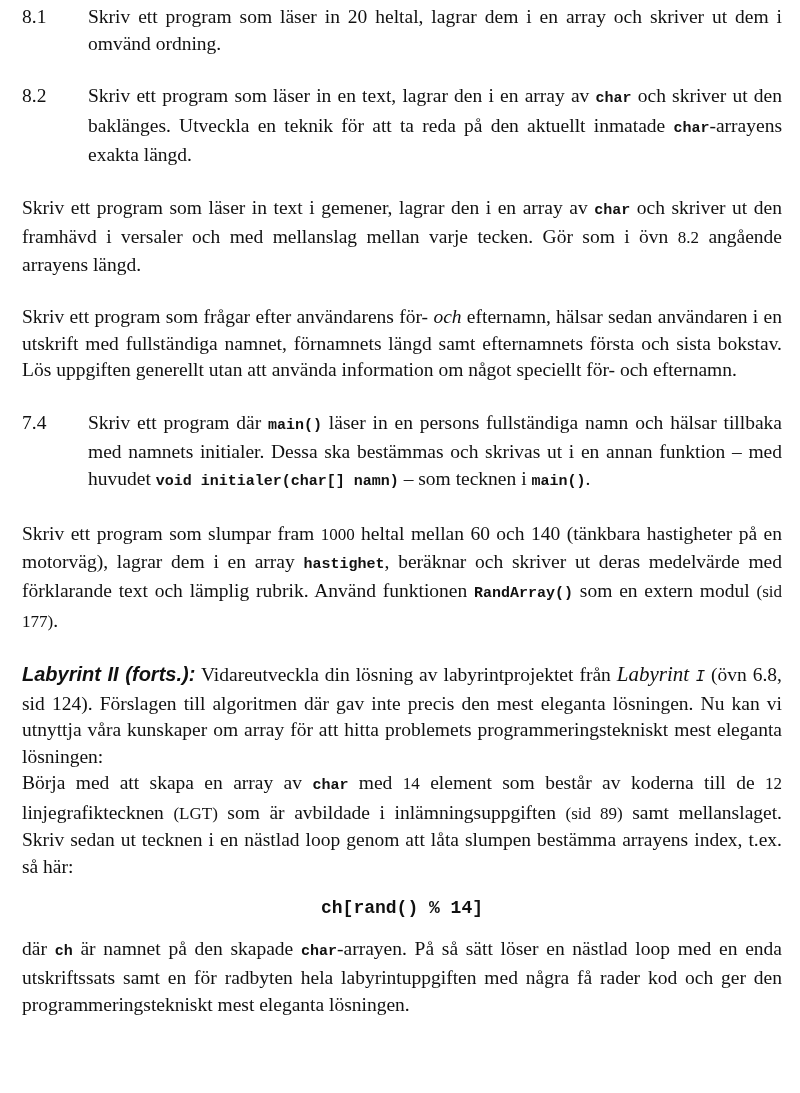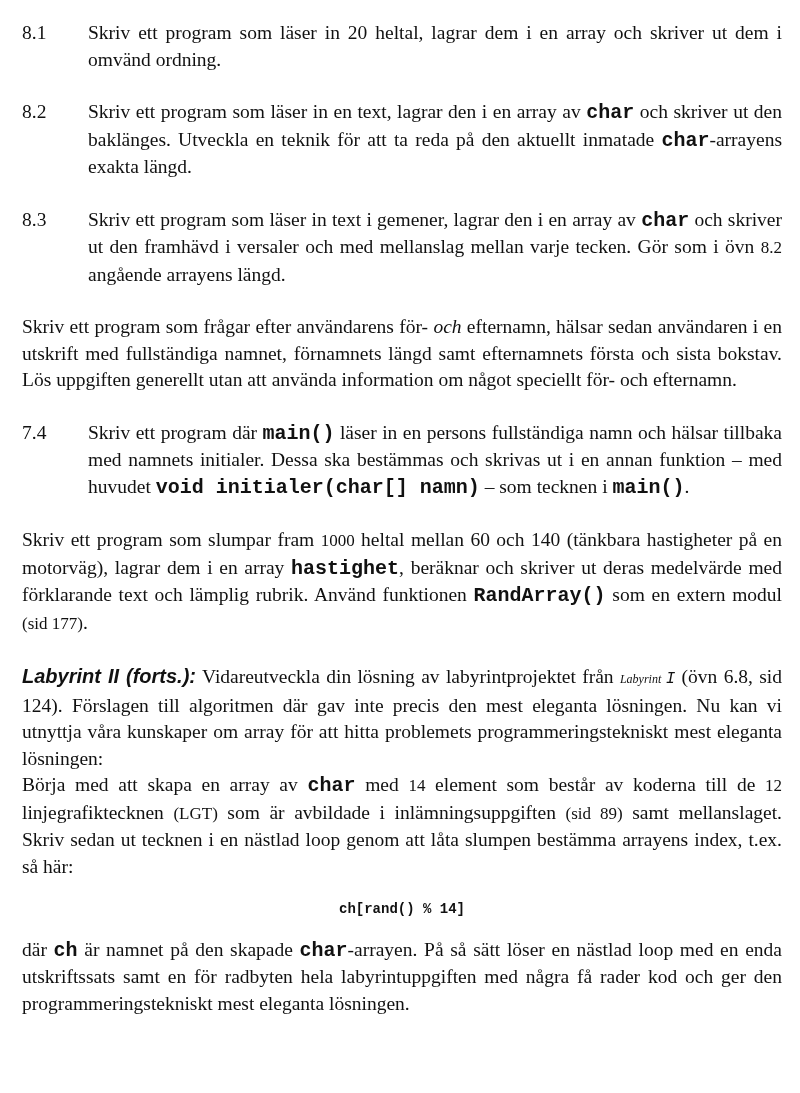"8.1" .page { padding: 20px 18px 0 22px -> 4px 18px 0 22px }
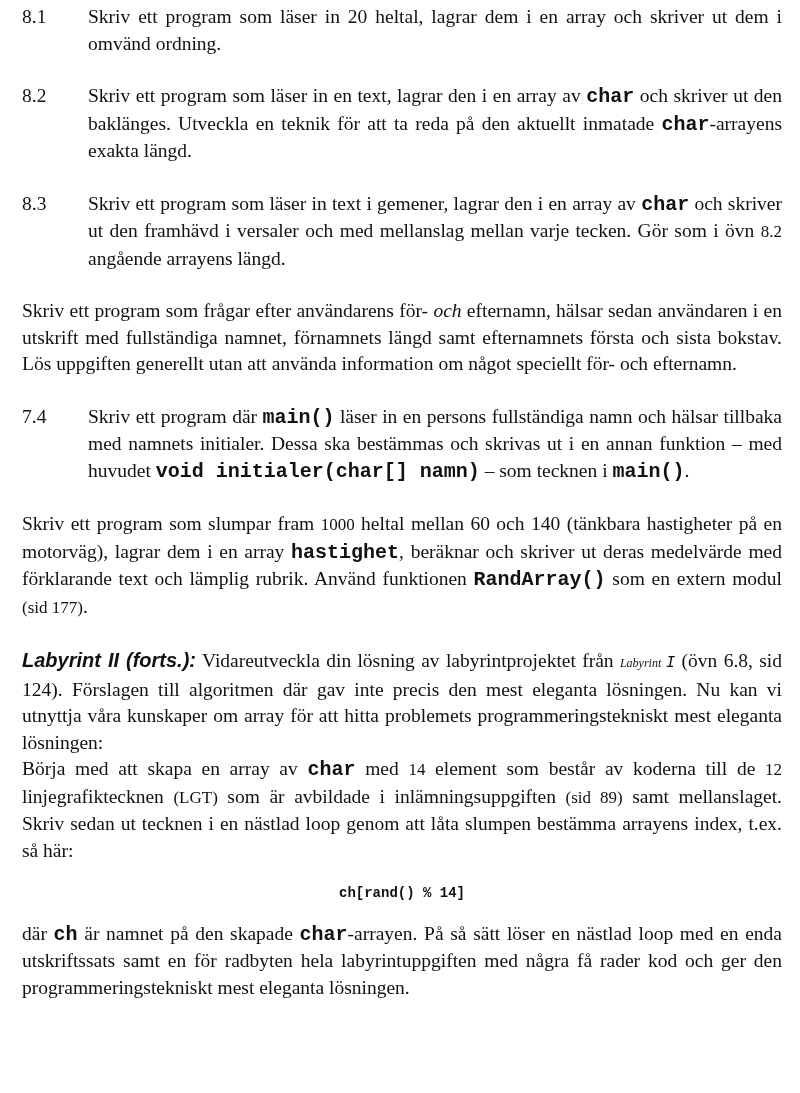"char" code, .mono { font-size: 20px -> 15px }
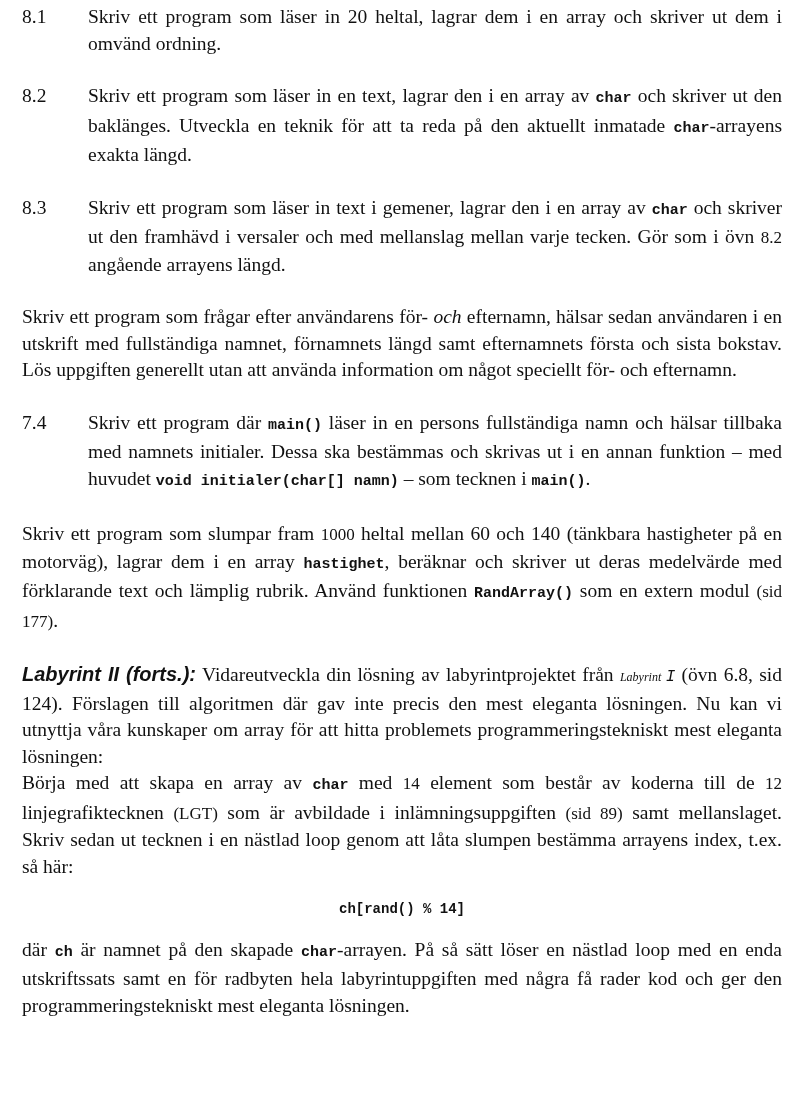"8.3" div.num { html: <div>8.3</div> -> none }
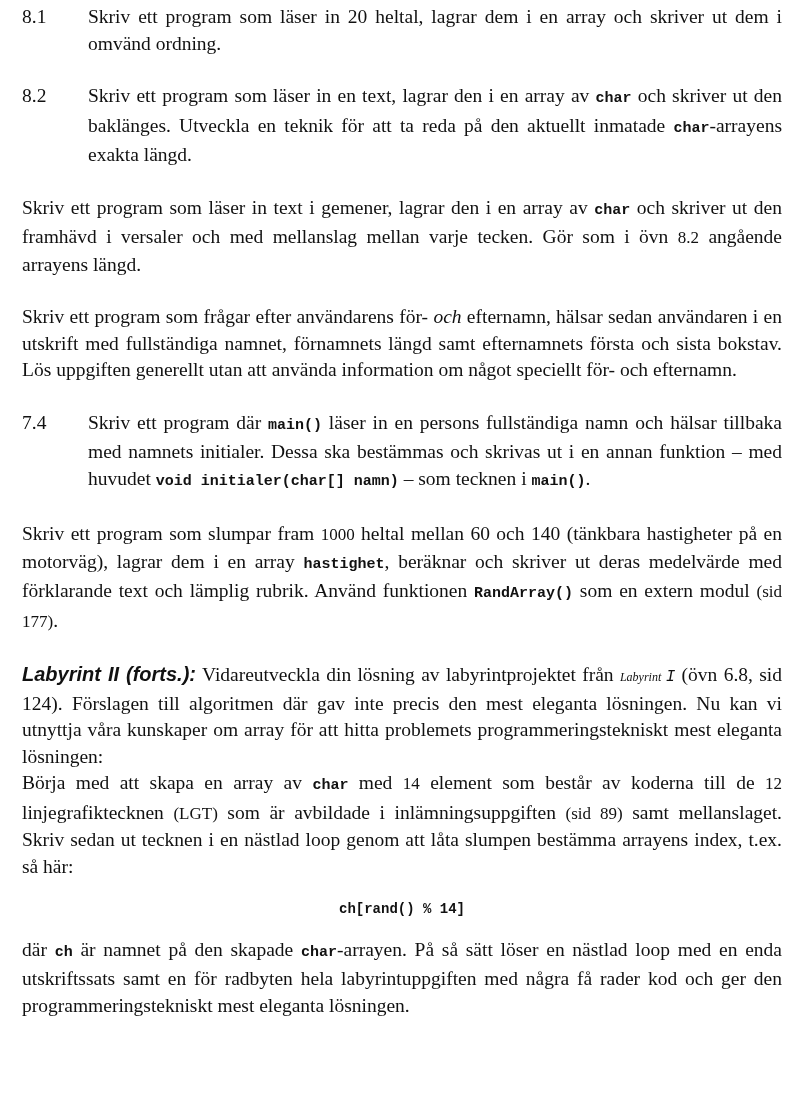"Labyrint" .italic-small { font-size: 12px -> 21px }
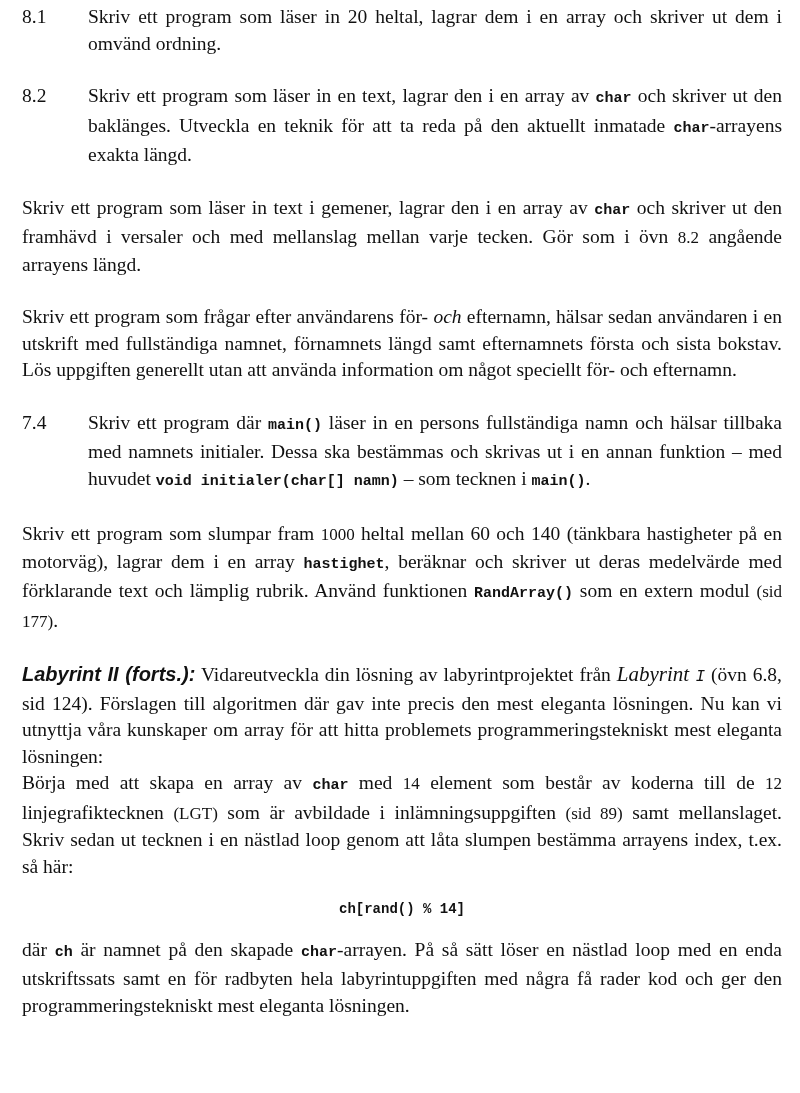"ch[rand() % 14]" .code-line code { font-size: 14px -> 18px }
